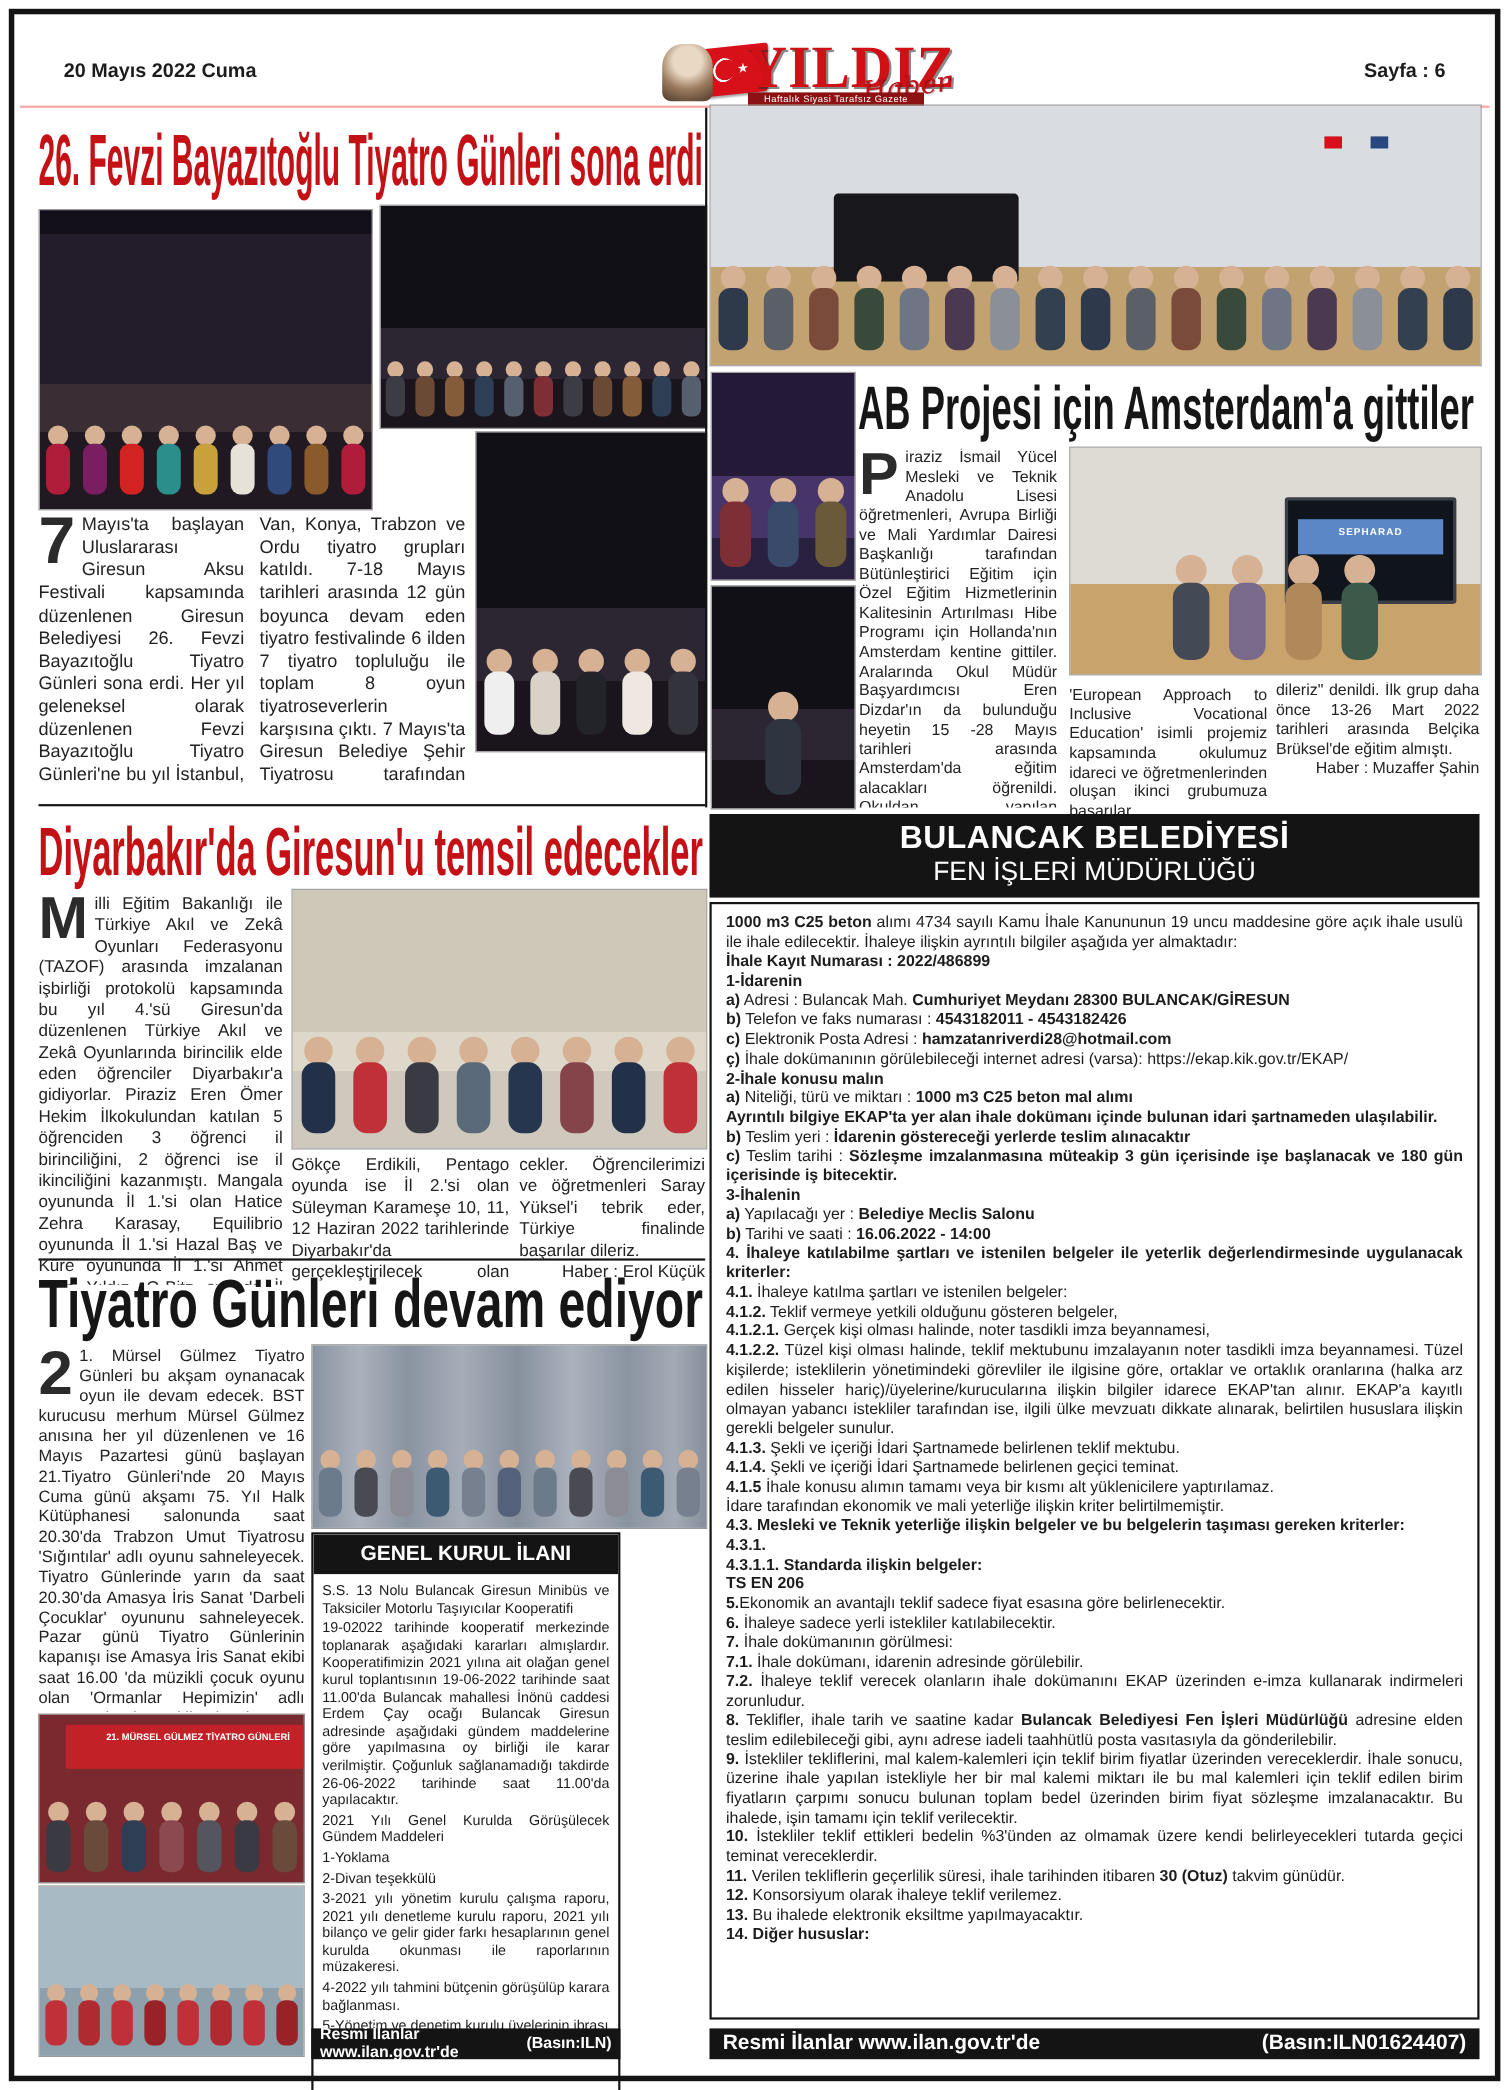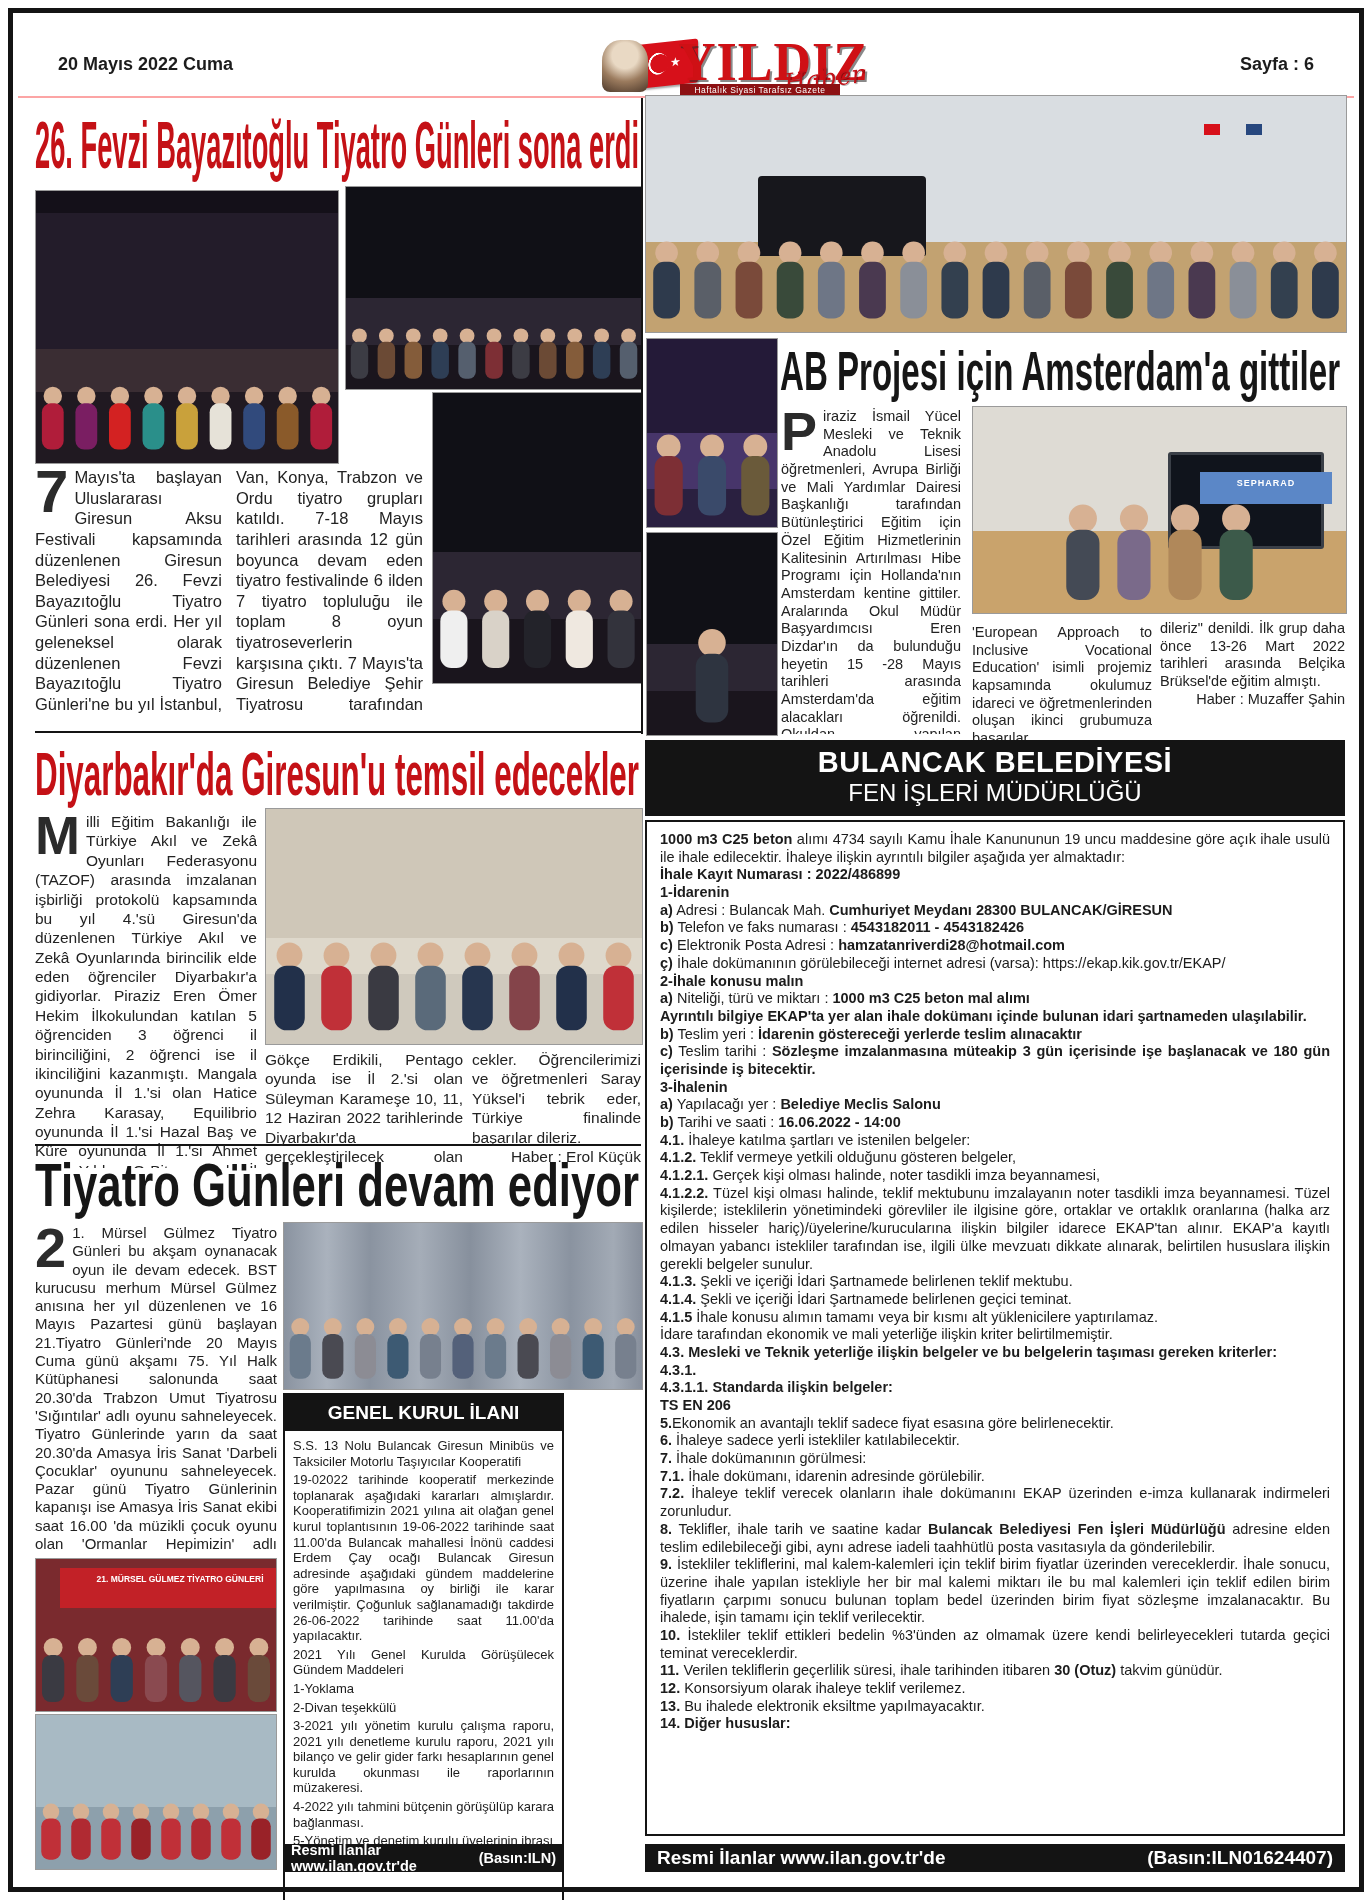"SEPHARAD" .tvband { margin-left: 20px -> none }
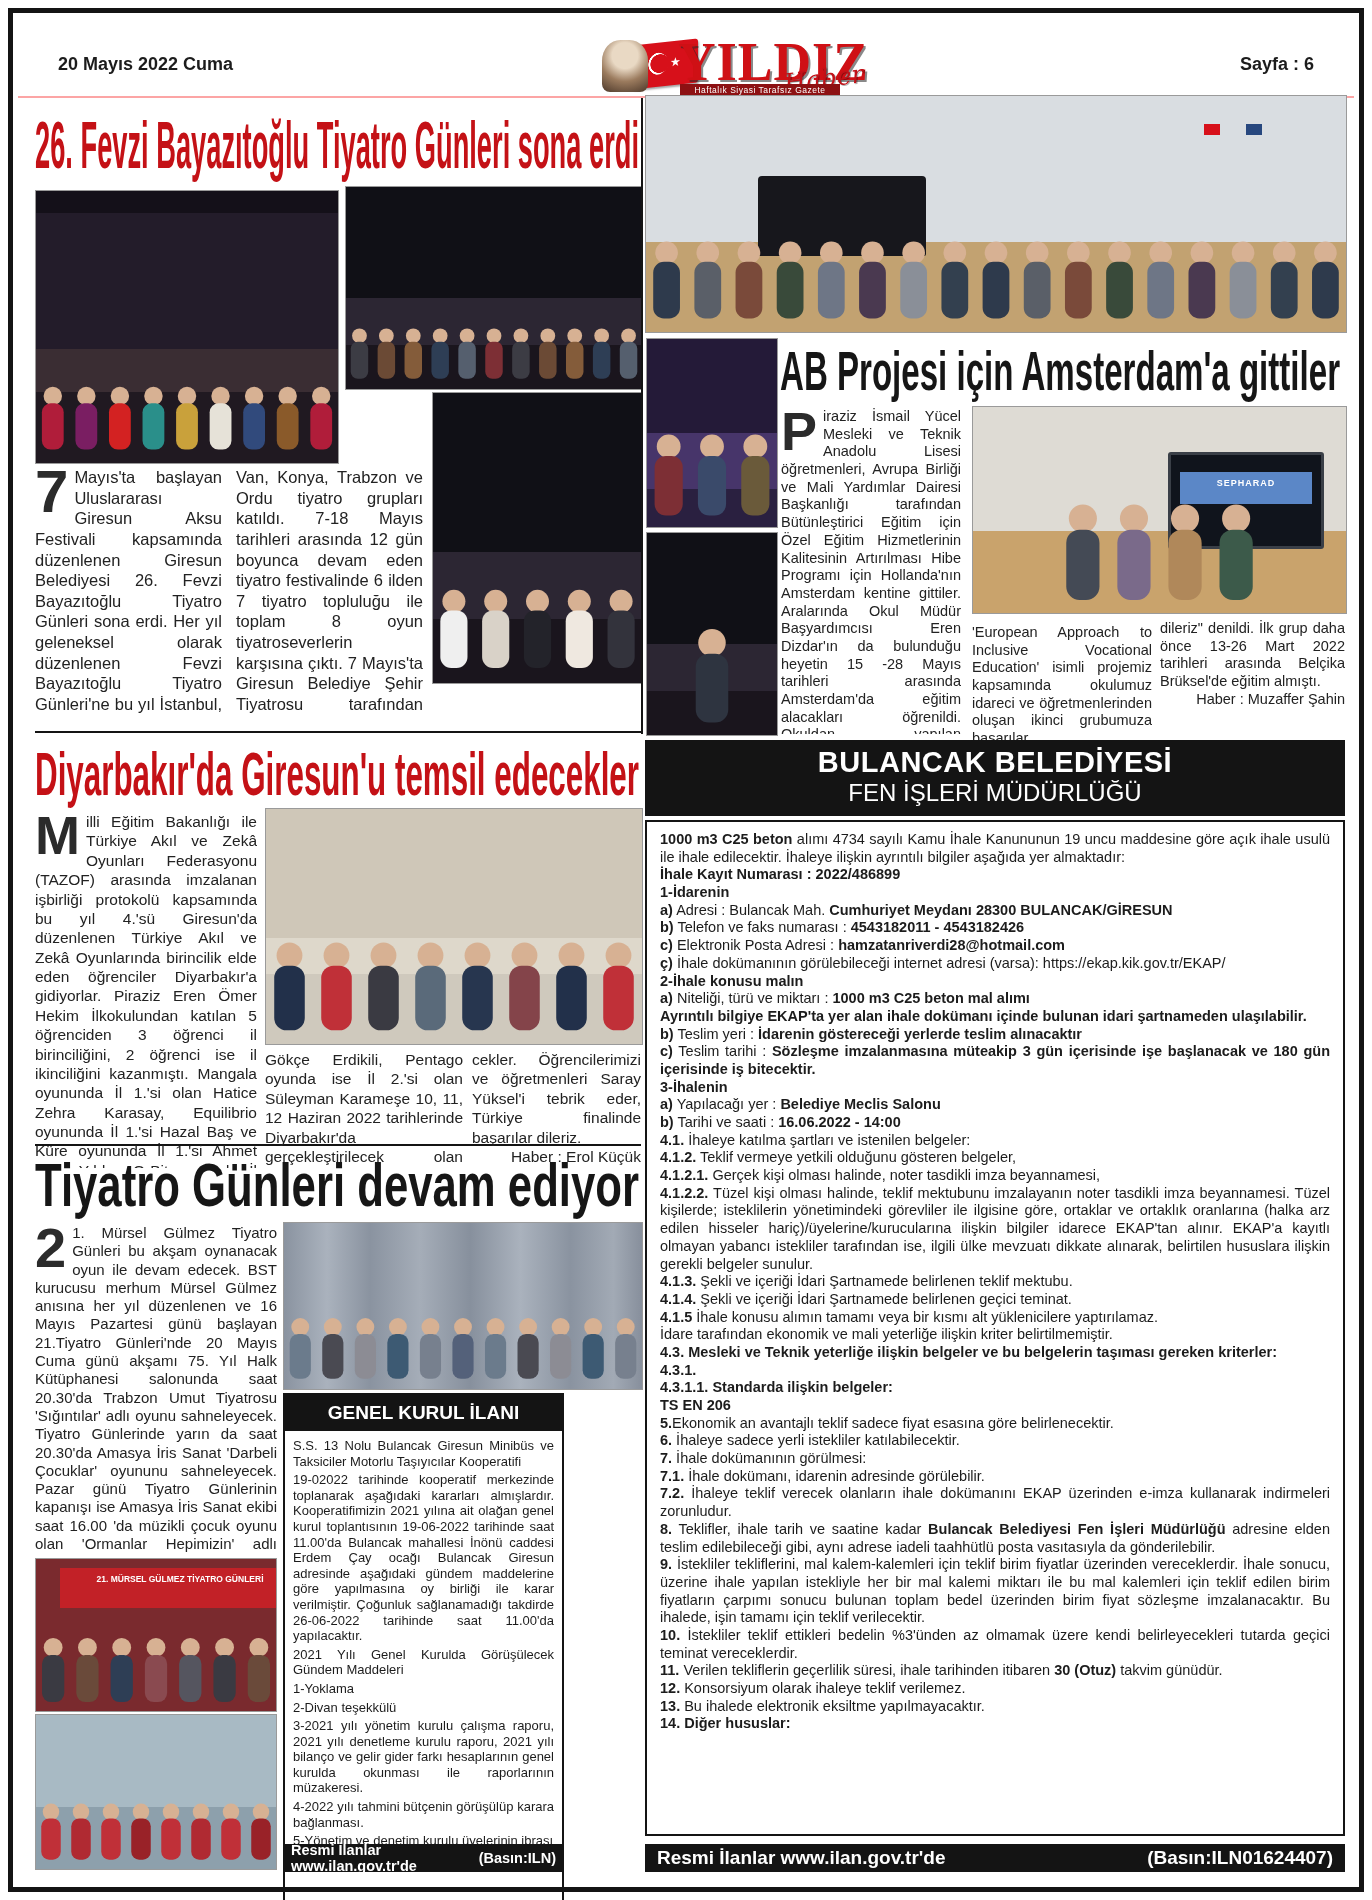"4. İhaleye katılabilme şartları ve" p { html: none -> <p><b>4. İhaleye katılabilme şartları ve istenilen belgeler ile yeterlik değerlendirmesinde uygulanacak kriterler:</b></p> }
